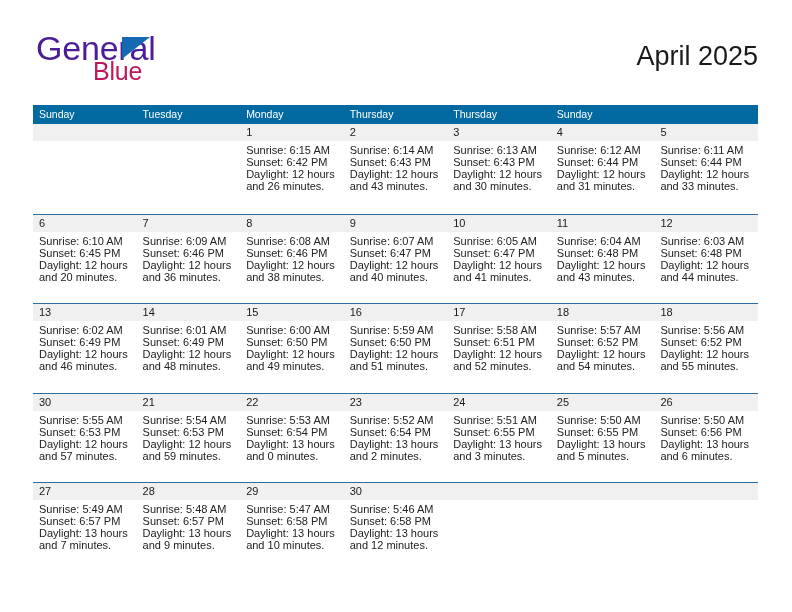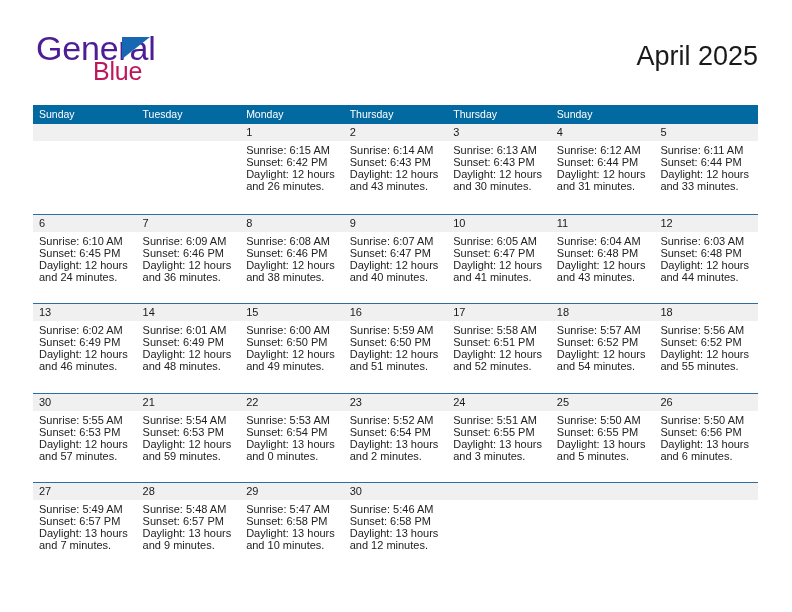"and 24 minutes." div { text: 24 -> 20 }
